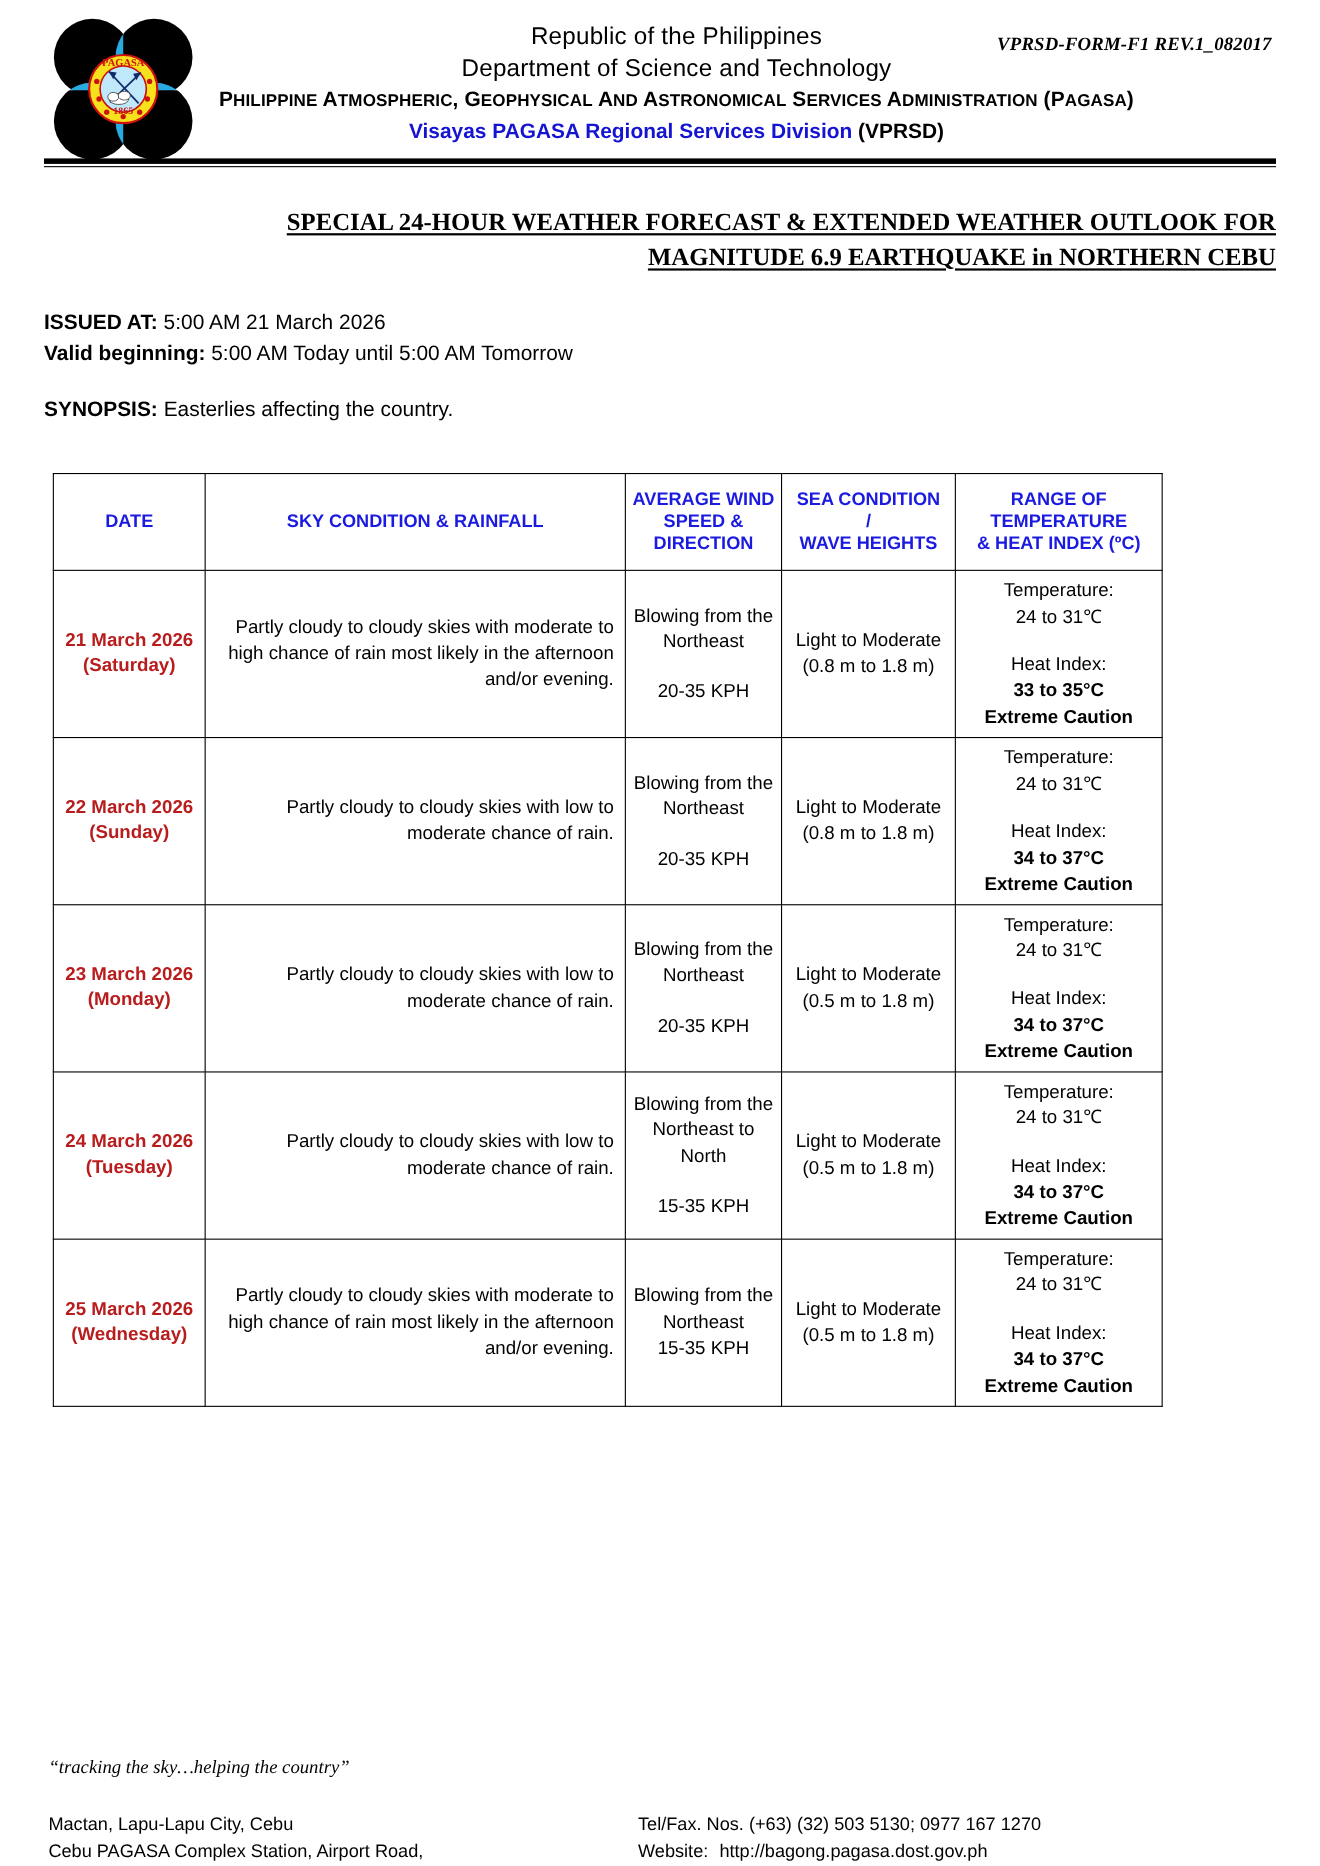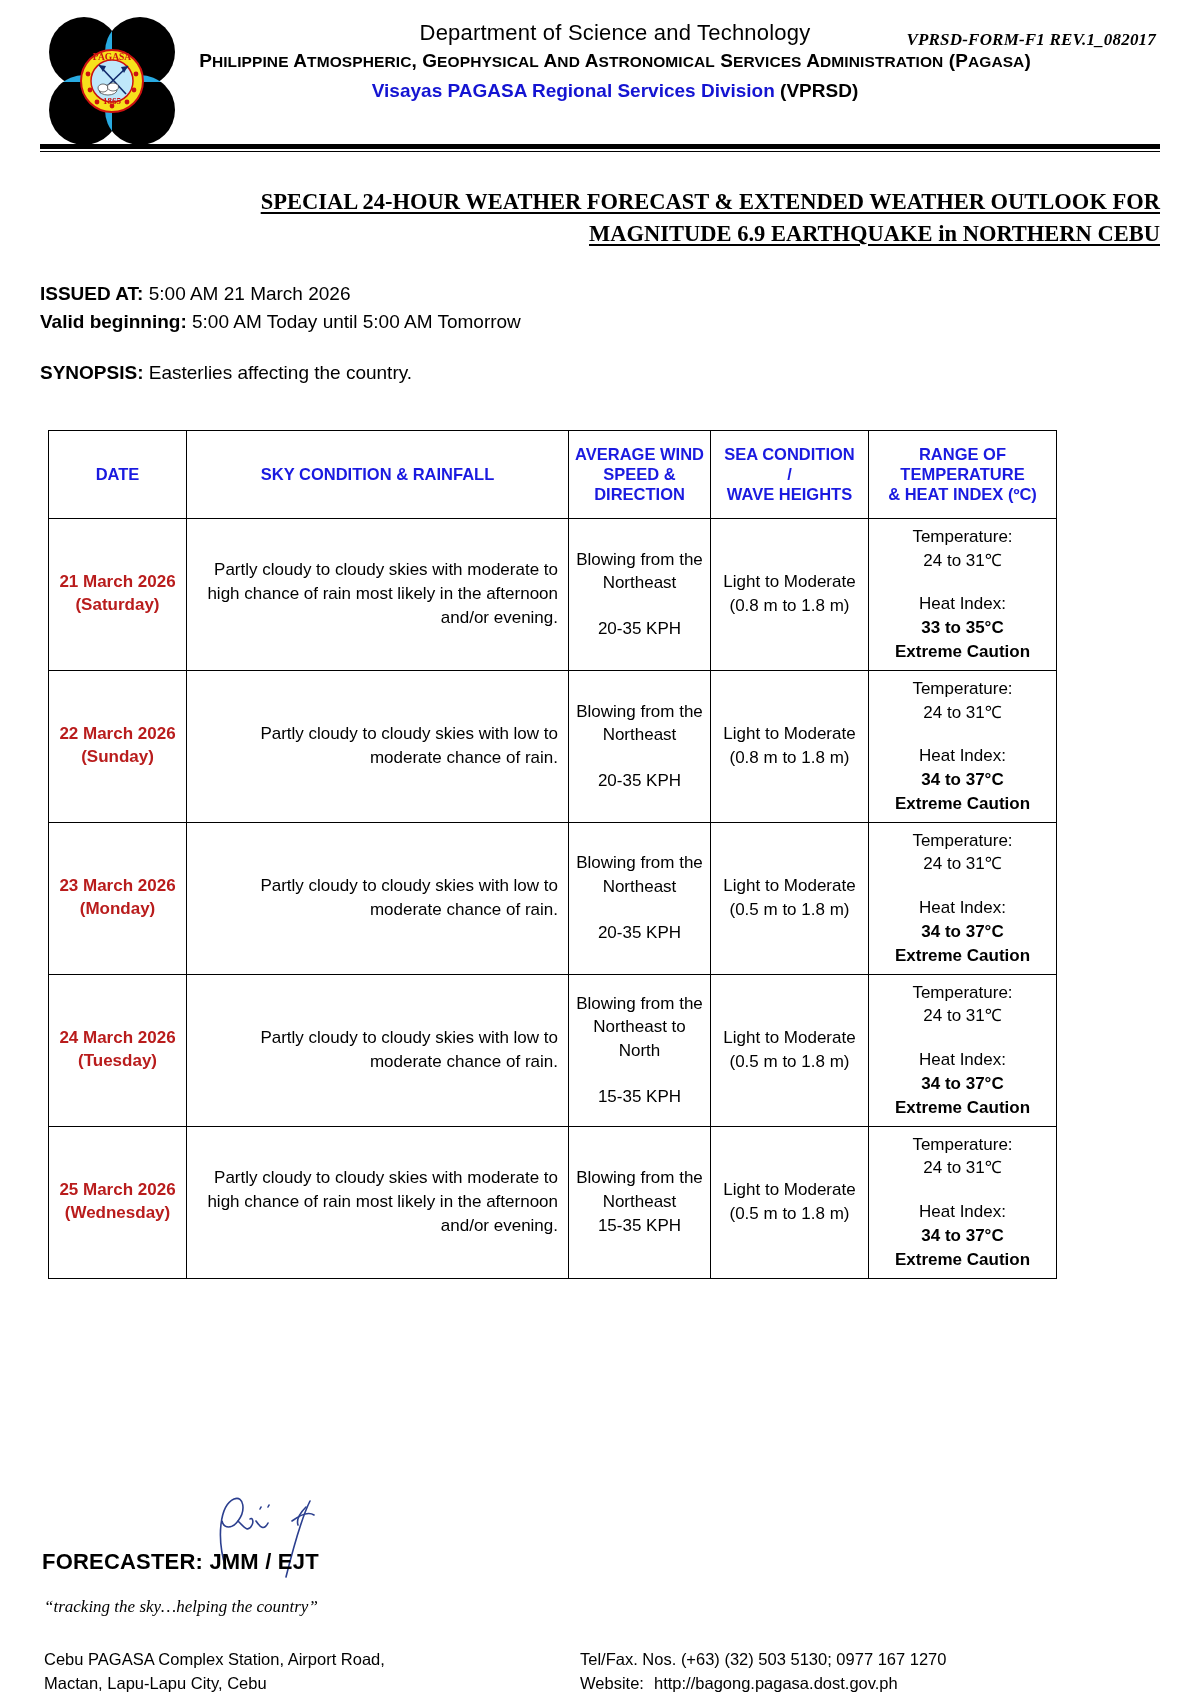"Republic of the Philippines" div.l1 { html: none -> <div>Republic of the Philippines</div> }
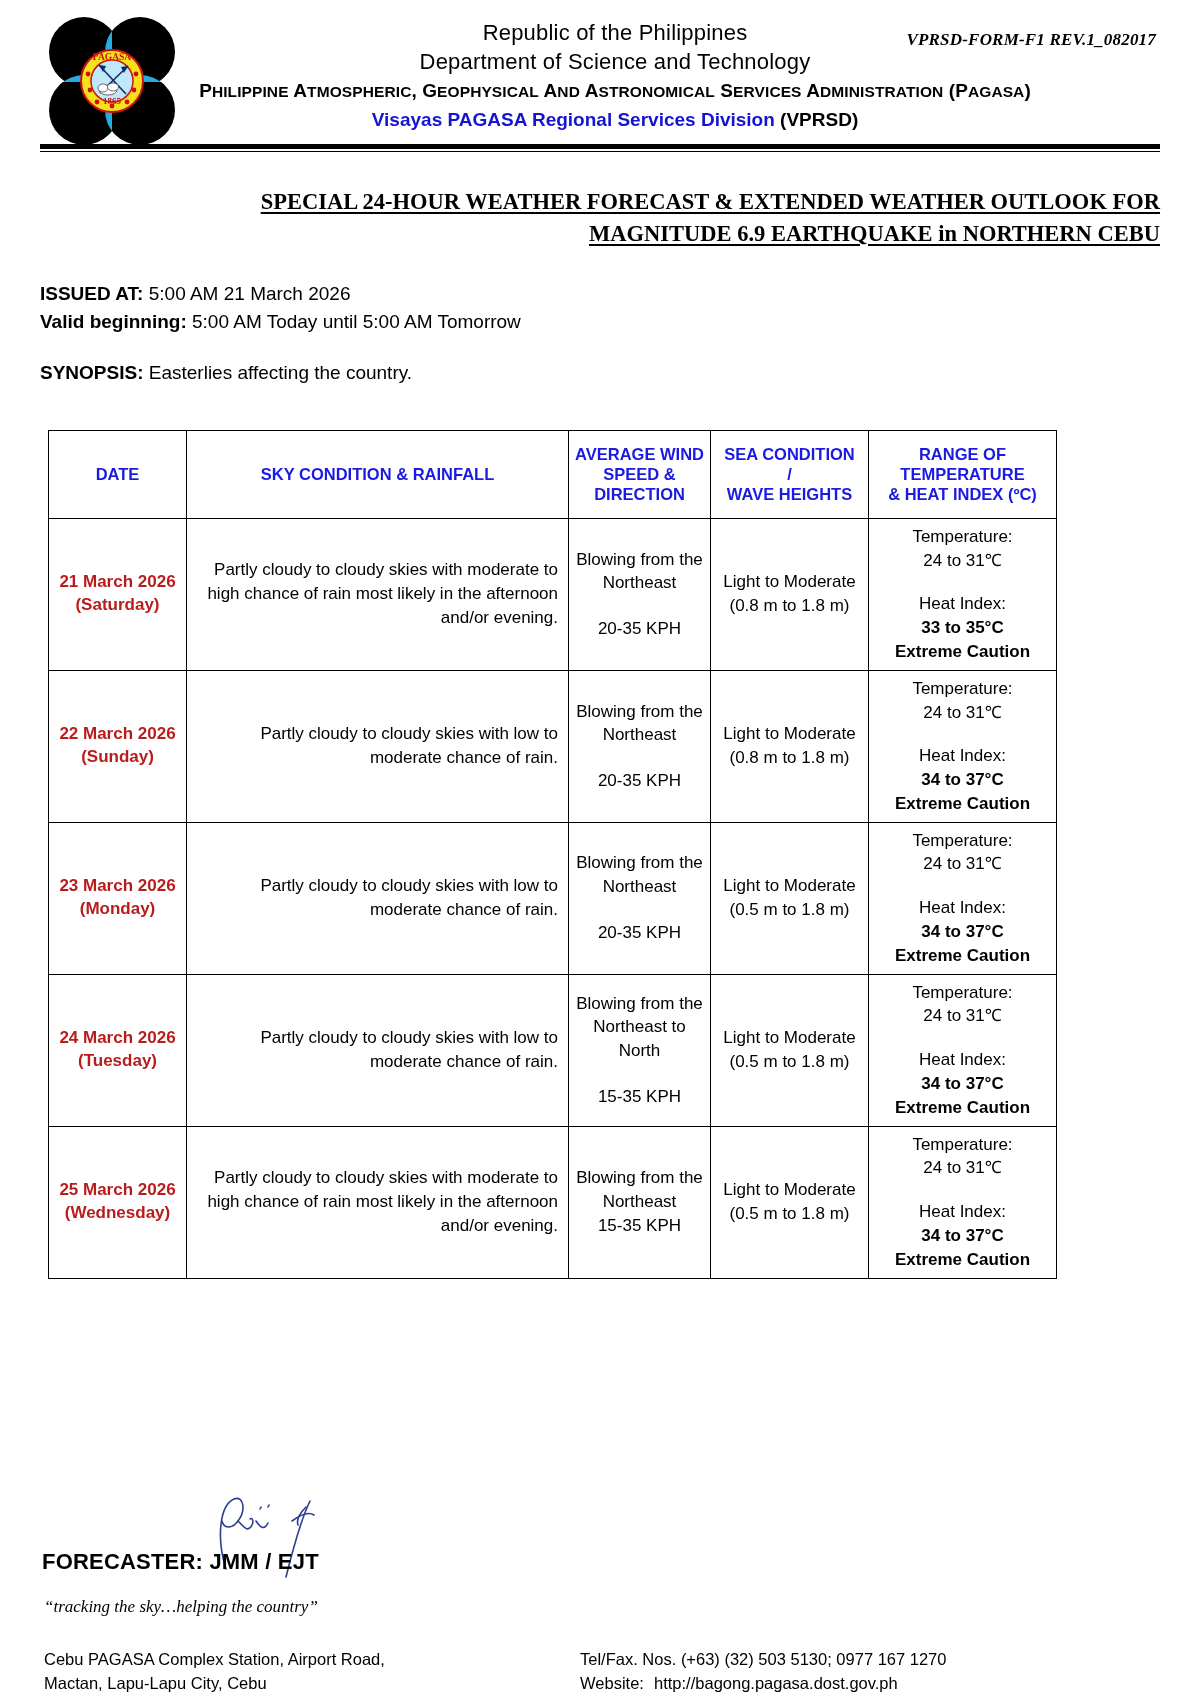"FORECASTER: JMM / EJT" div.forecaster-wrap { html: <div> <div> <svg> <g> <path></path> <path></path> <path></path> <path></path> <path></path> <path></path> <path></path> <path></path> </g> </svg> </div> <div>FORECASTER: JMM / EJT</div> </div> -> none }
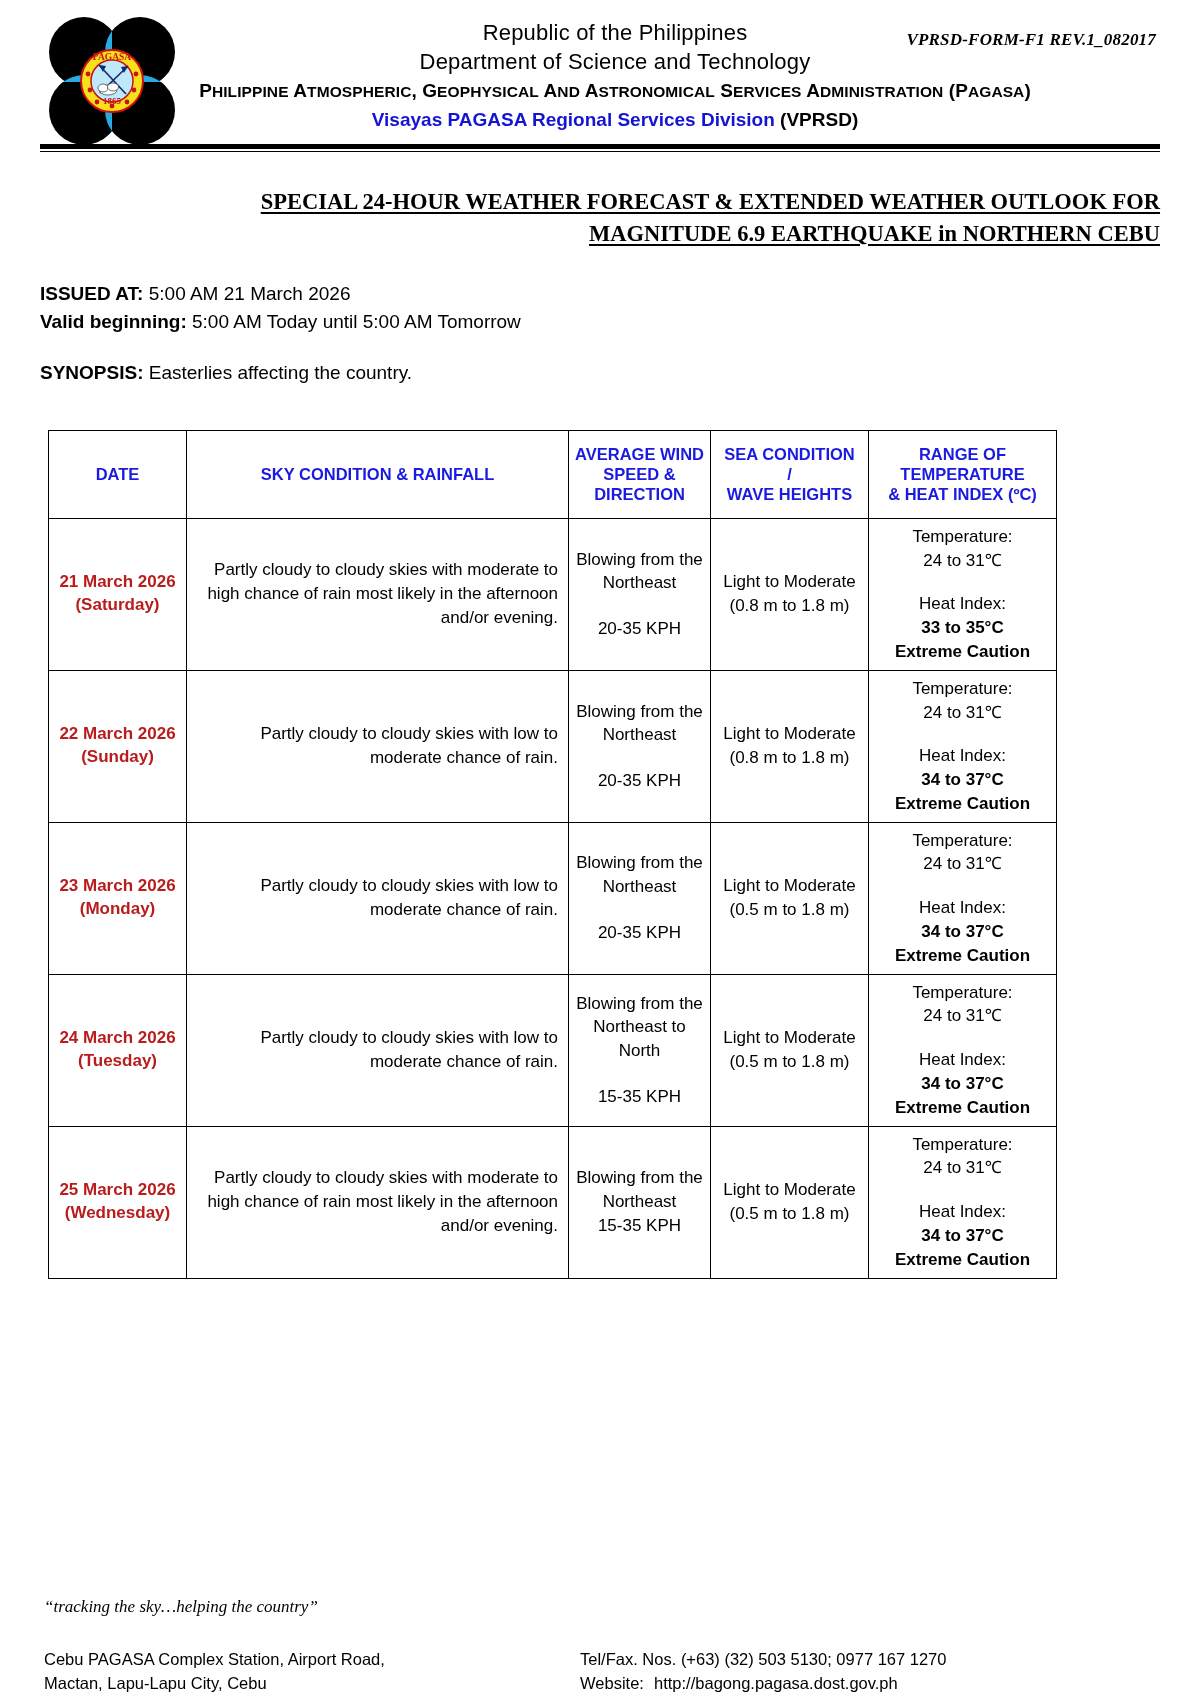"Cebu PAGASA Complex Station, Airport" div { order: before "Mactan, Lapu-Lapu City, Cebu" -> after "Mactan, Lapu-Lapu City, Cebu" }
